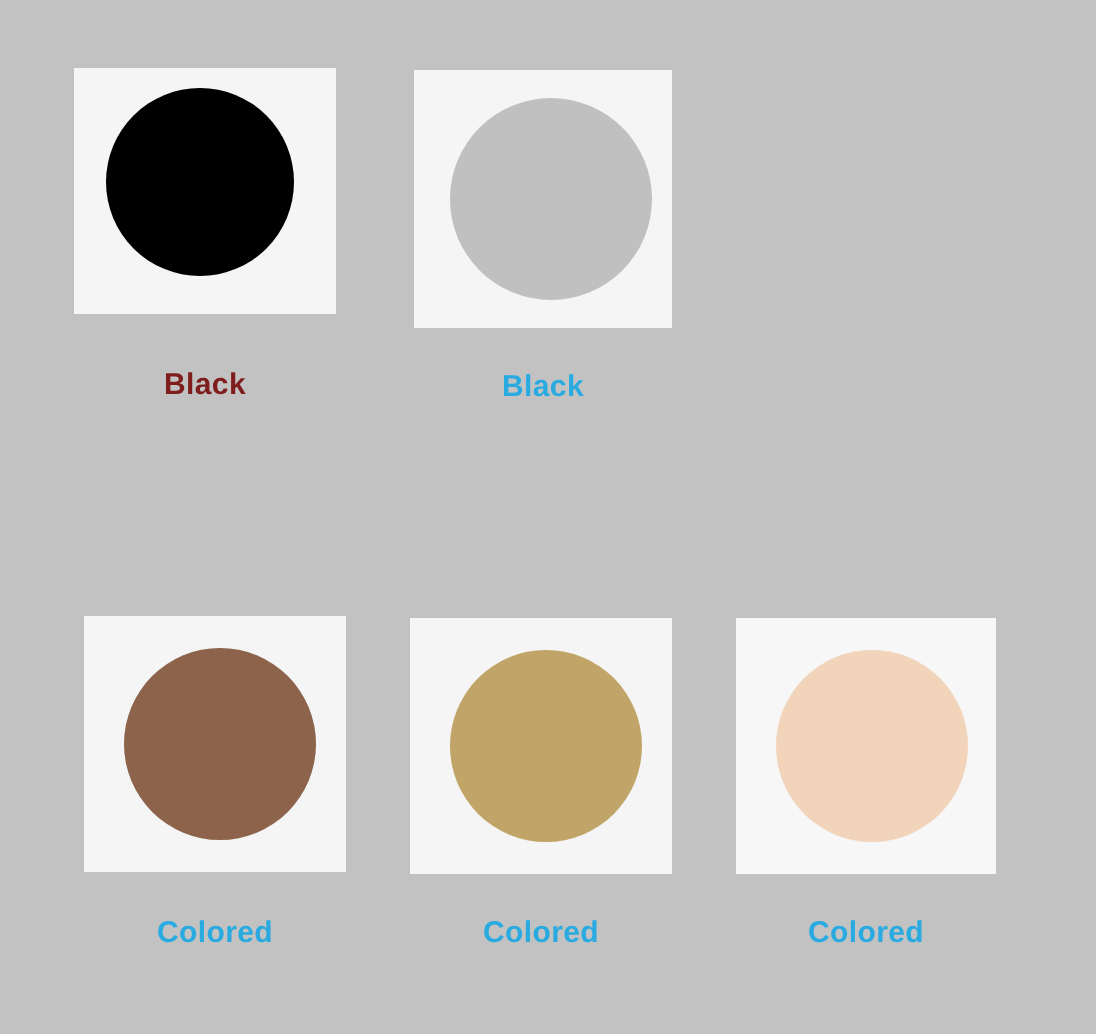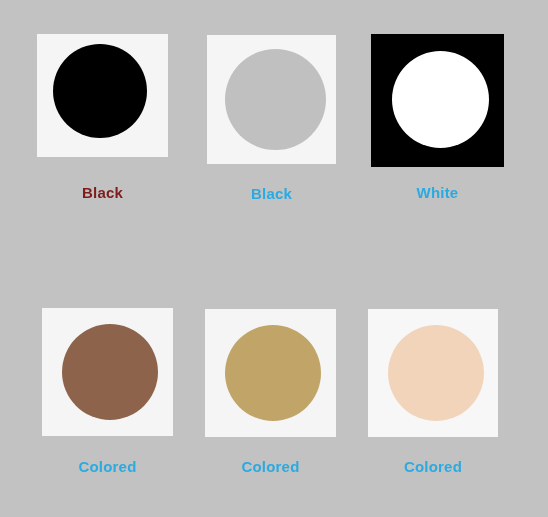"White" div.swatch-cell { html: <div> <div> <div></div> </div> <div>White</div> </div> -> none }
